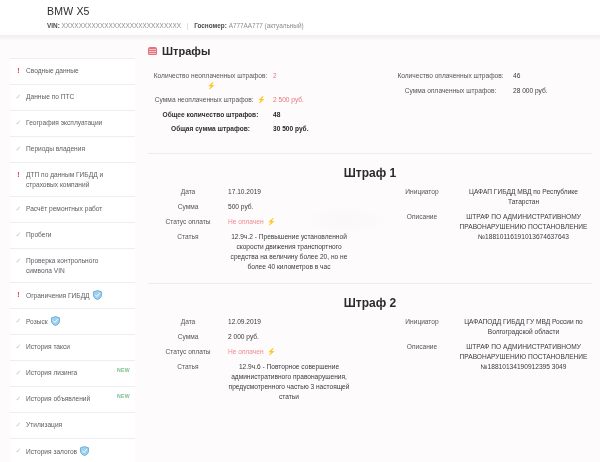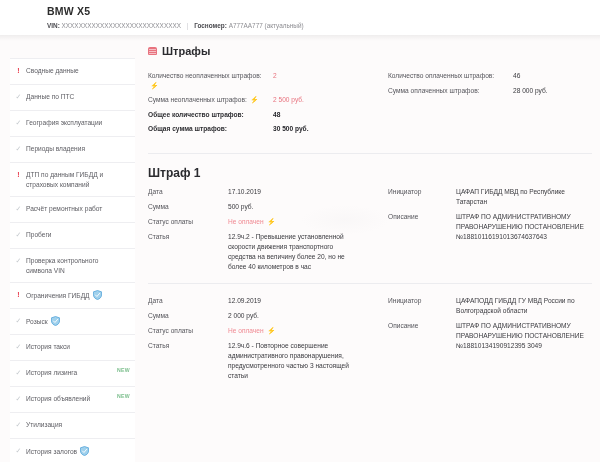"BMW X5" .veh-title { font-weight: bold -> normal }
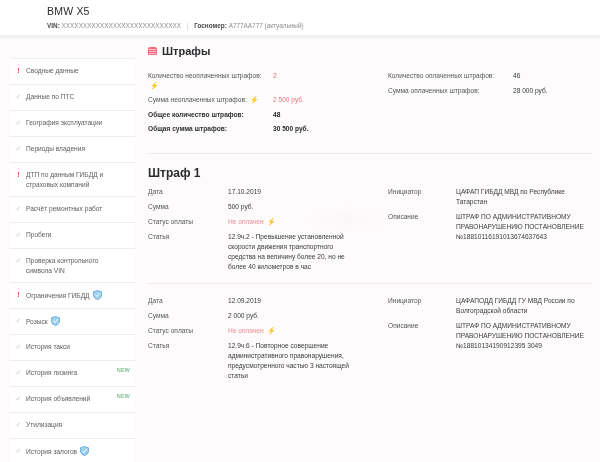"Штрафы" .main { text-align: none -> center }
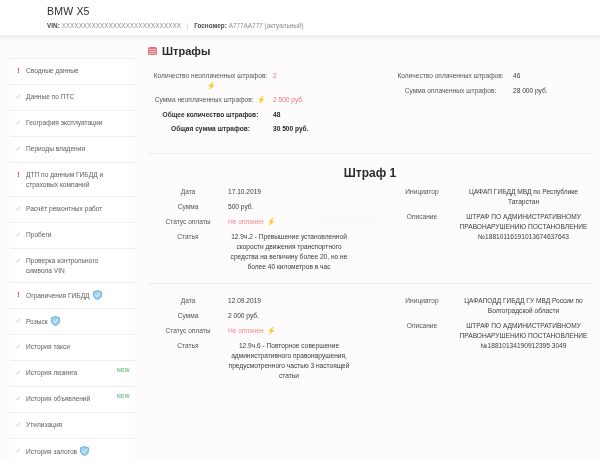"Штраф 2" div.fine-head { html: none -> <div>Штраф 2</div> }
